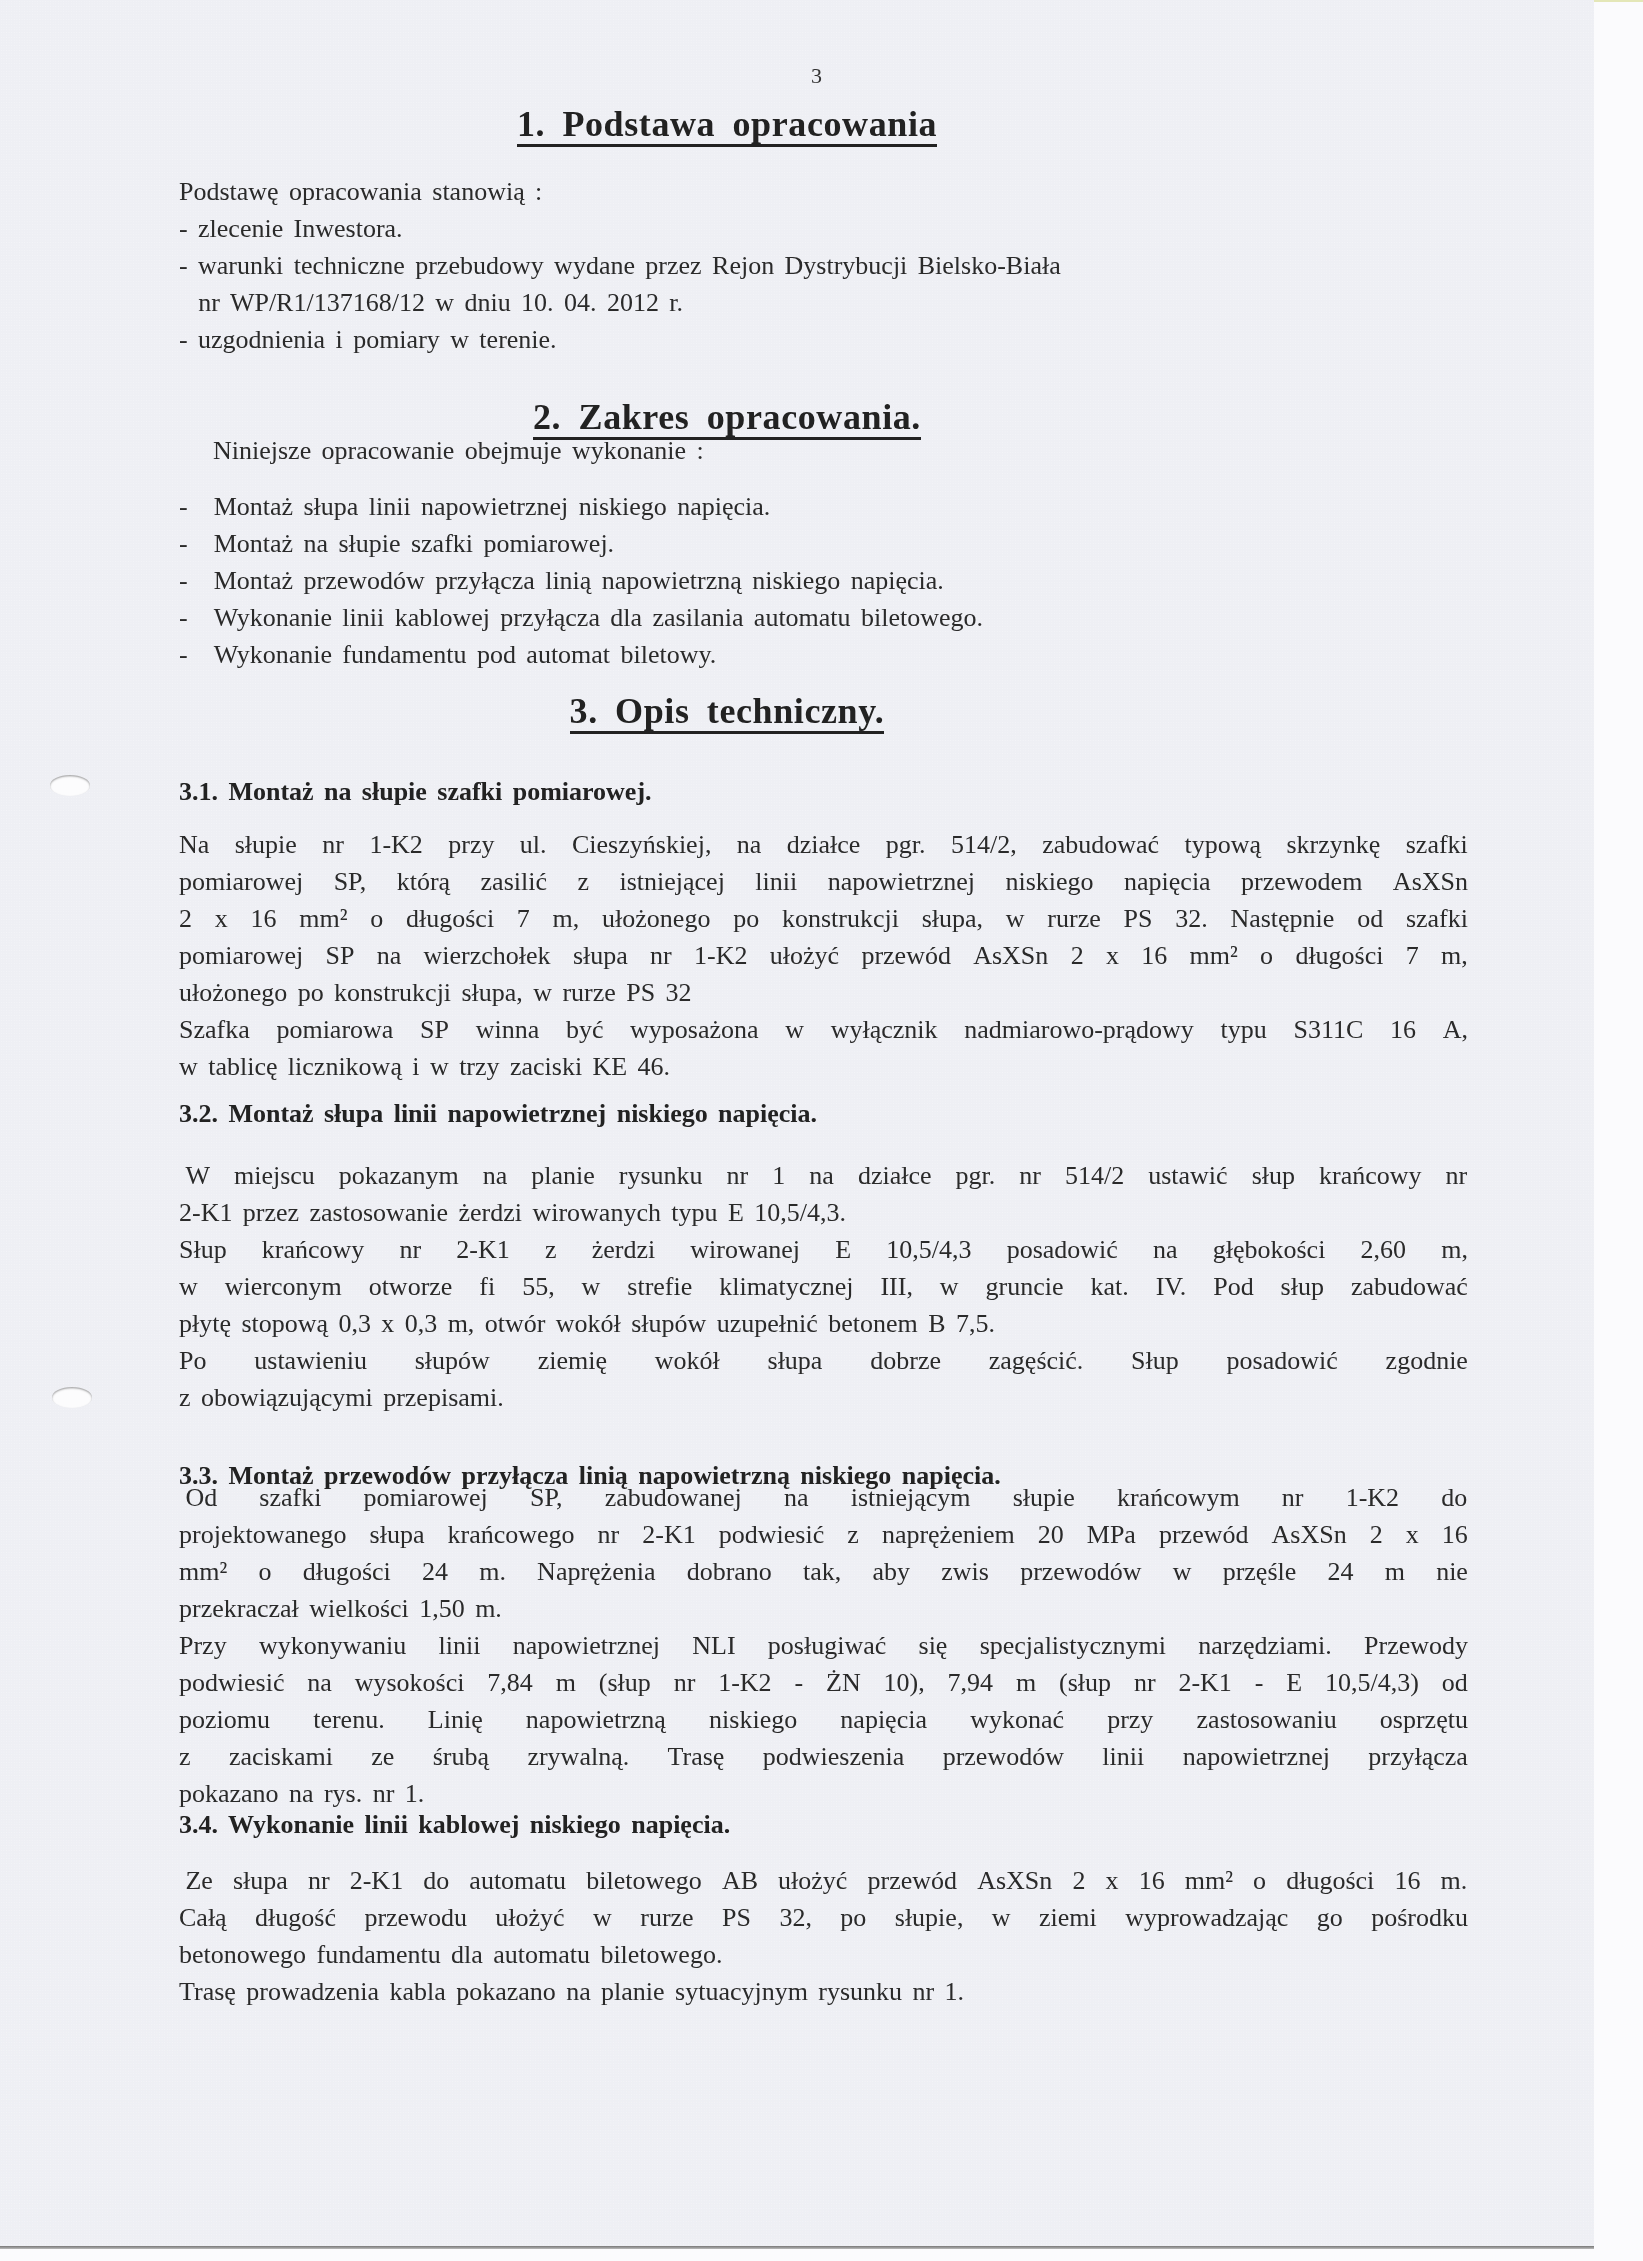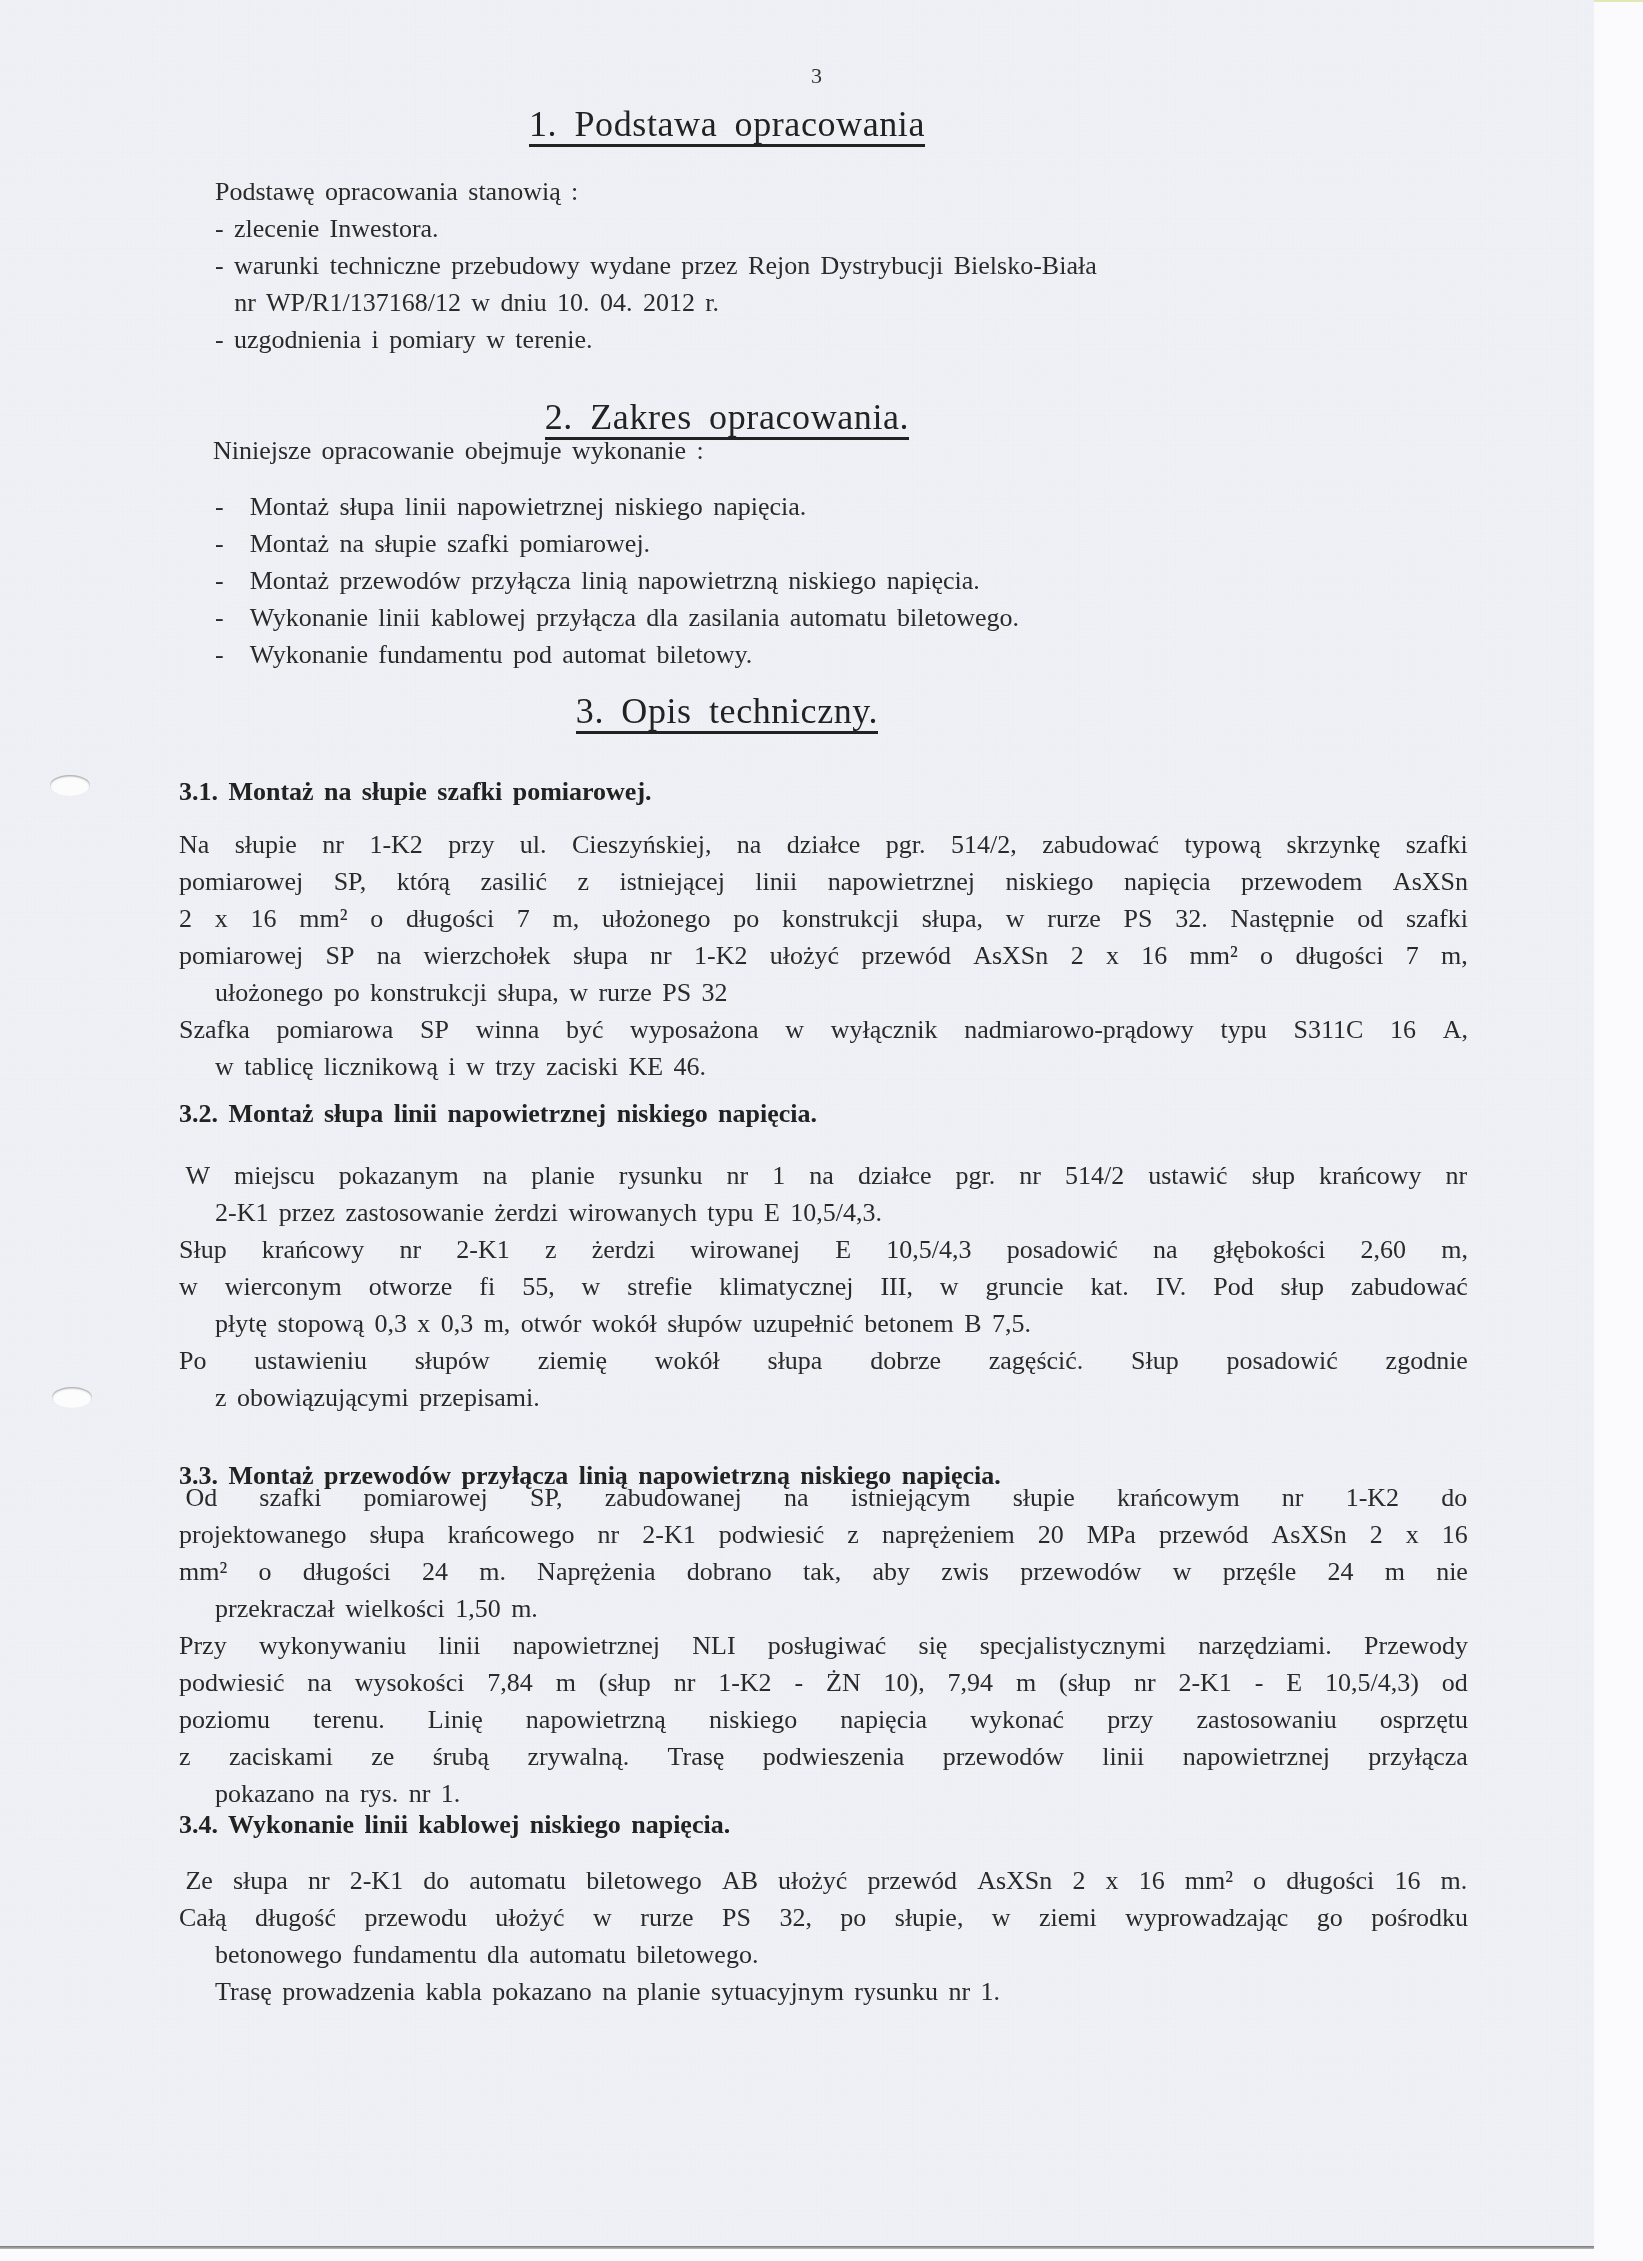"1. Podstawa opracowania" .h1 { font-weight: normal -> bold }
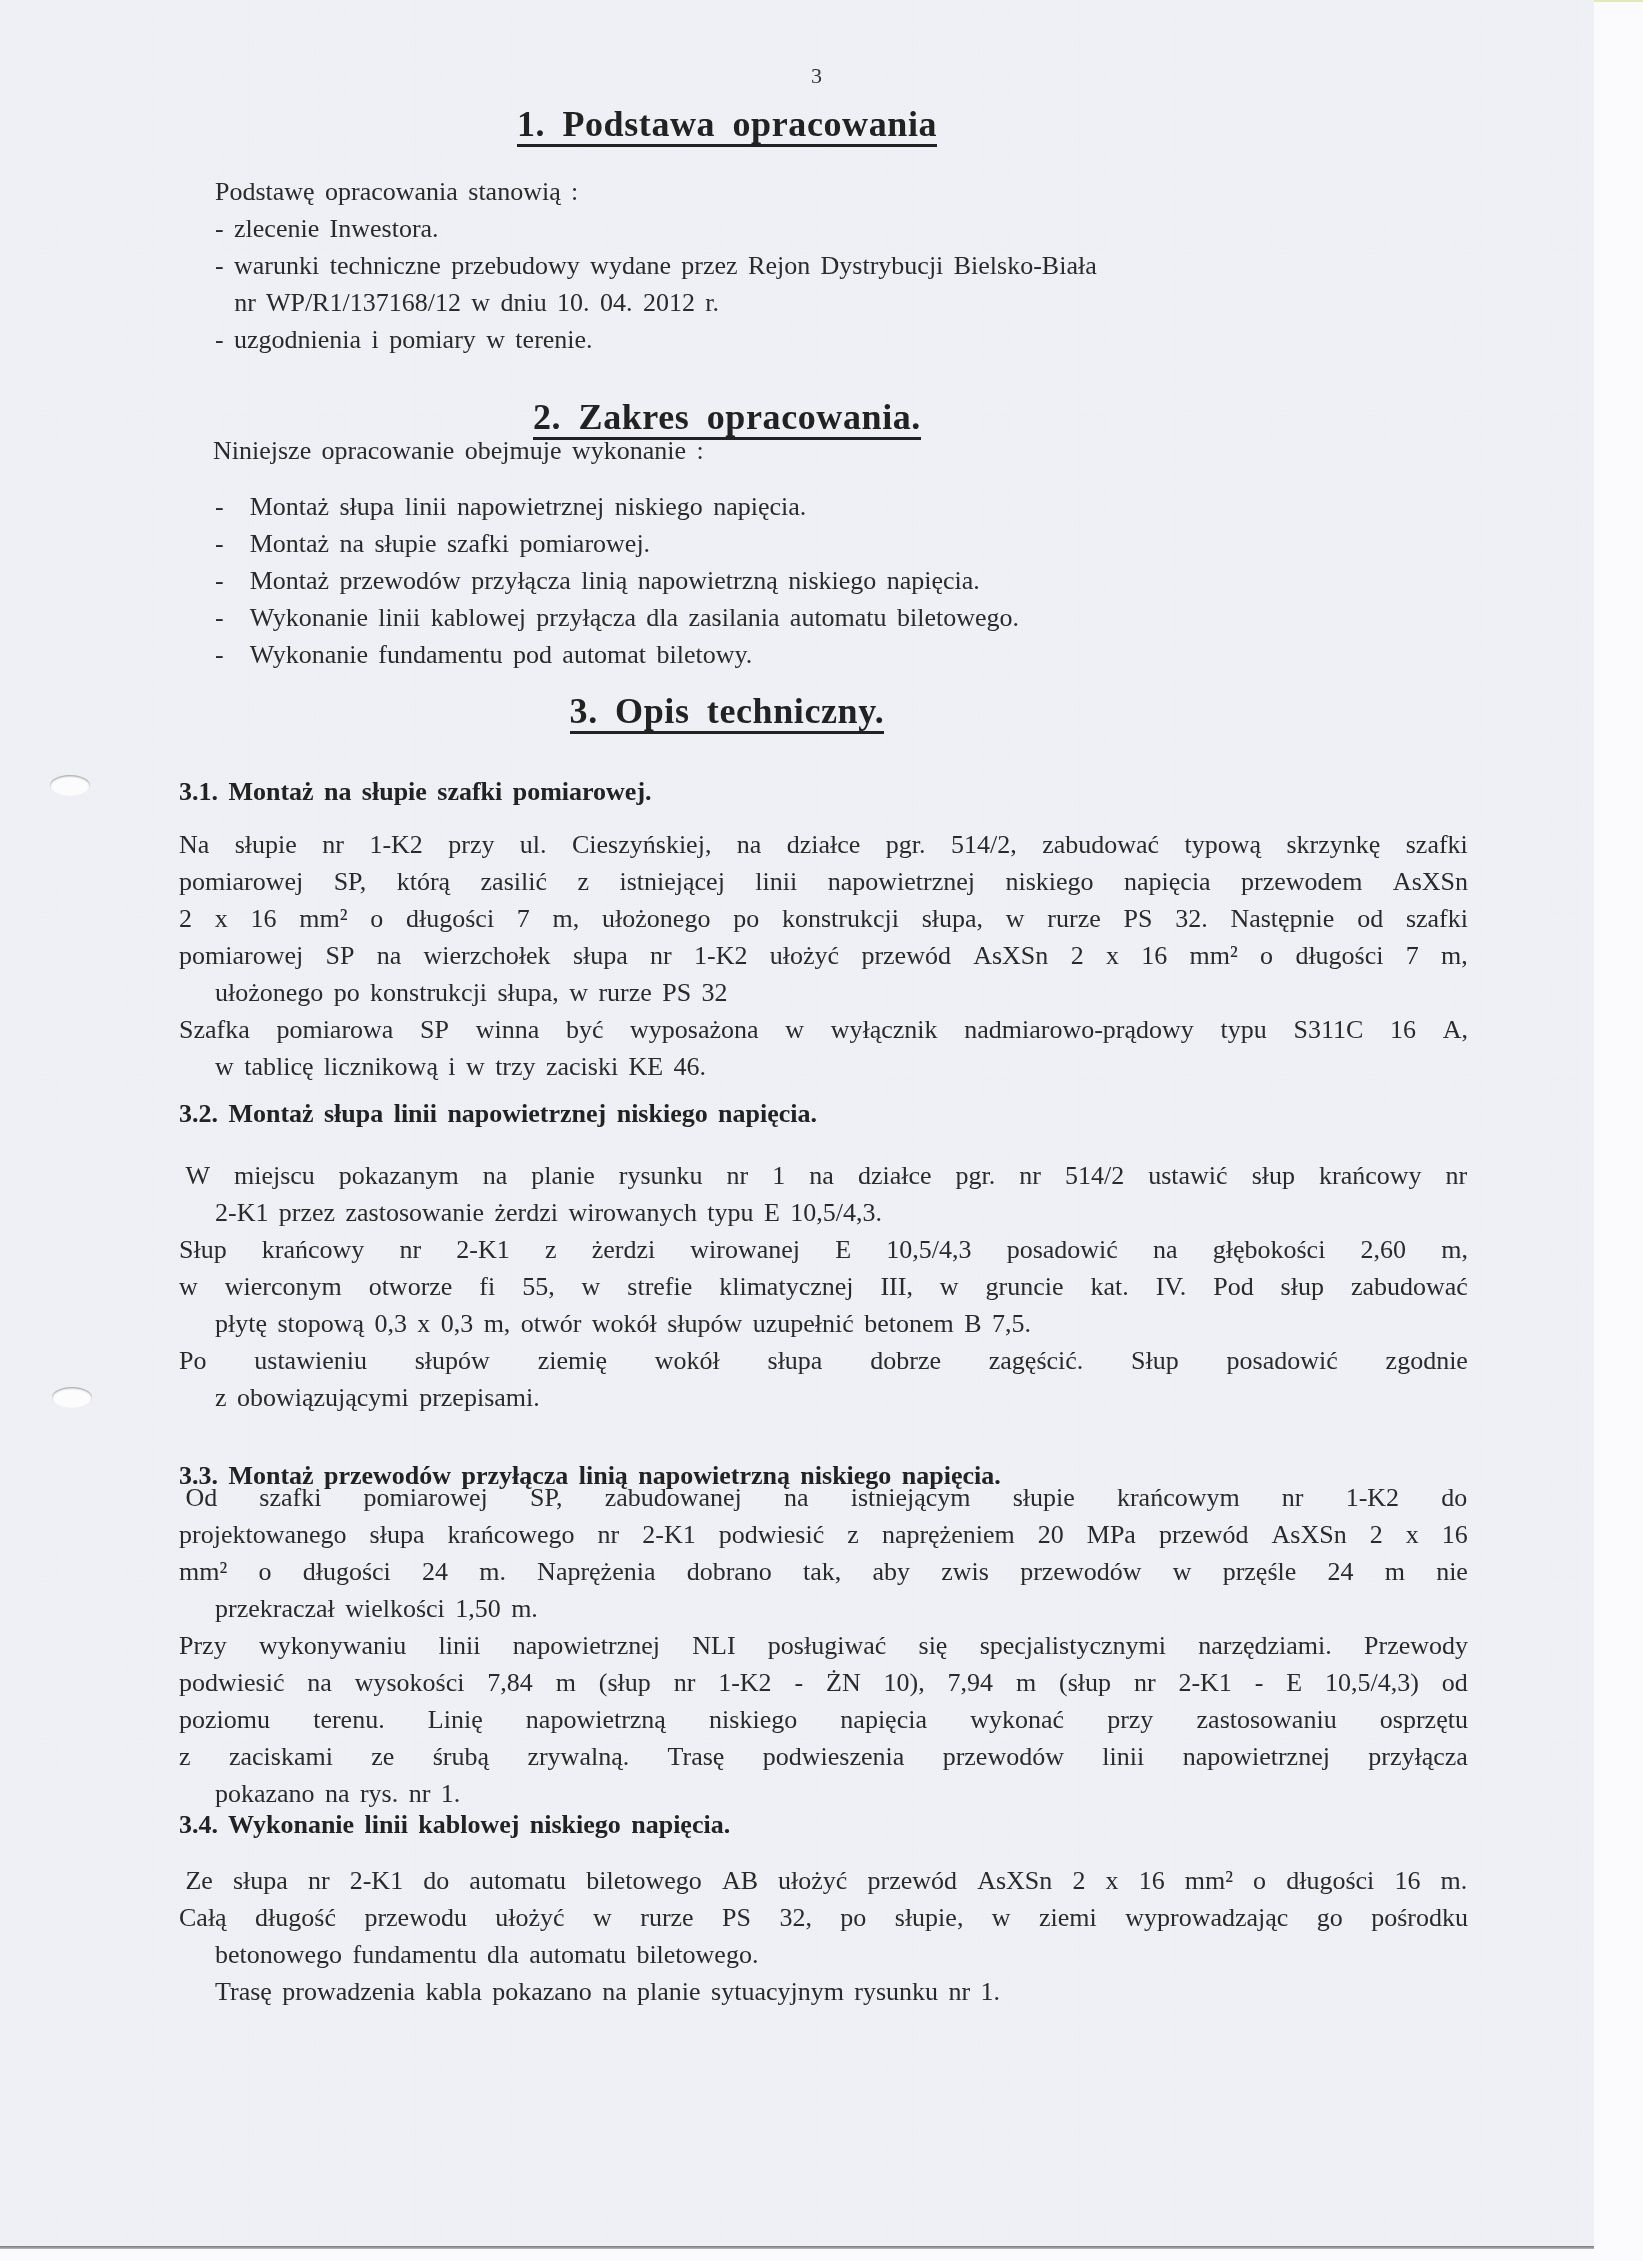"Podstawę opracowania stanowią :" .line { margin-left: 36px -> none }
